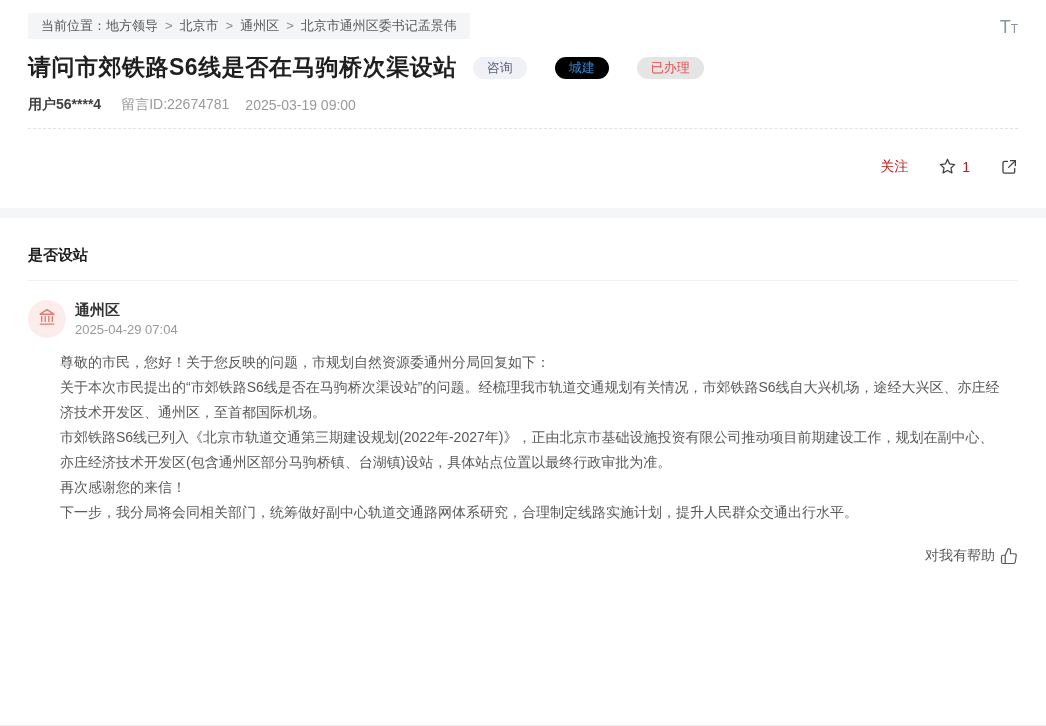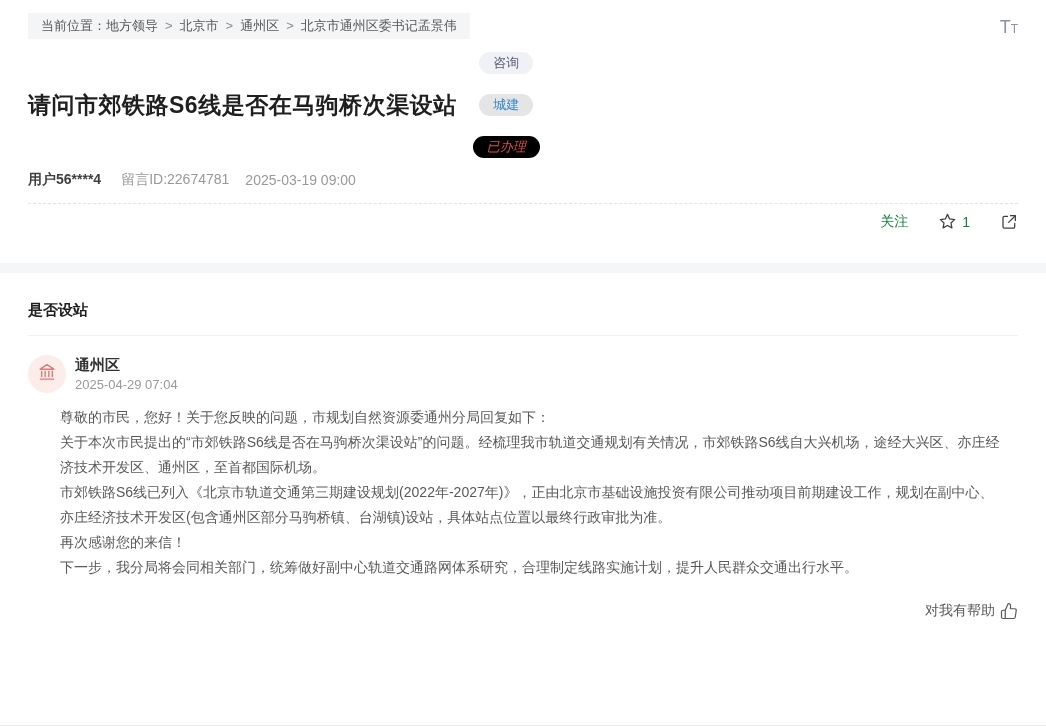"咨询" .tags { flex-direction: column -> none; gap: 20px -> 28px }
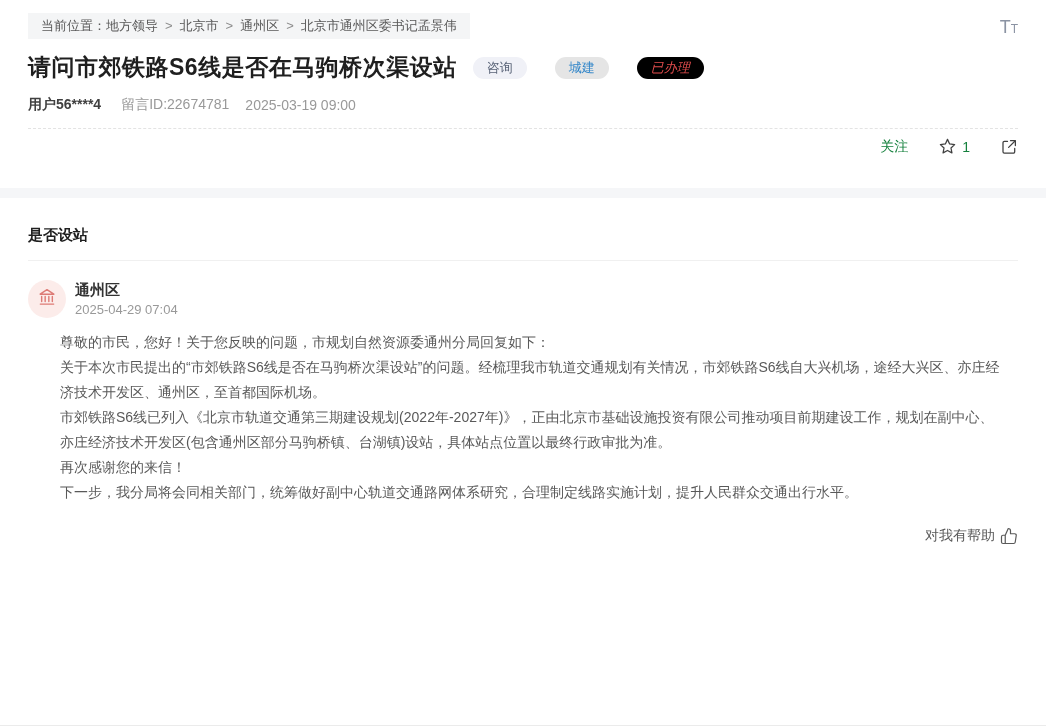"城建" .tag-field { background: #e5e5e5 -> #000000 }
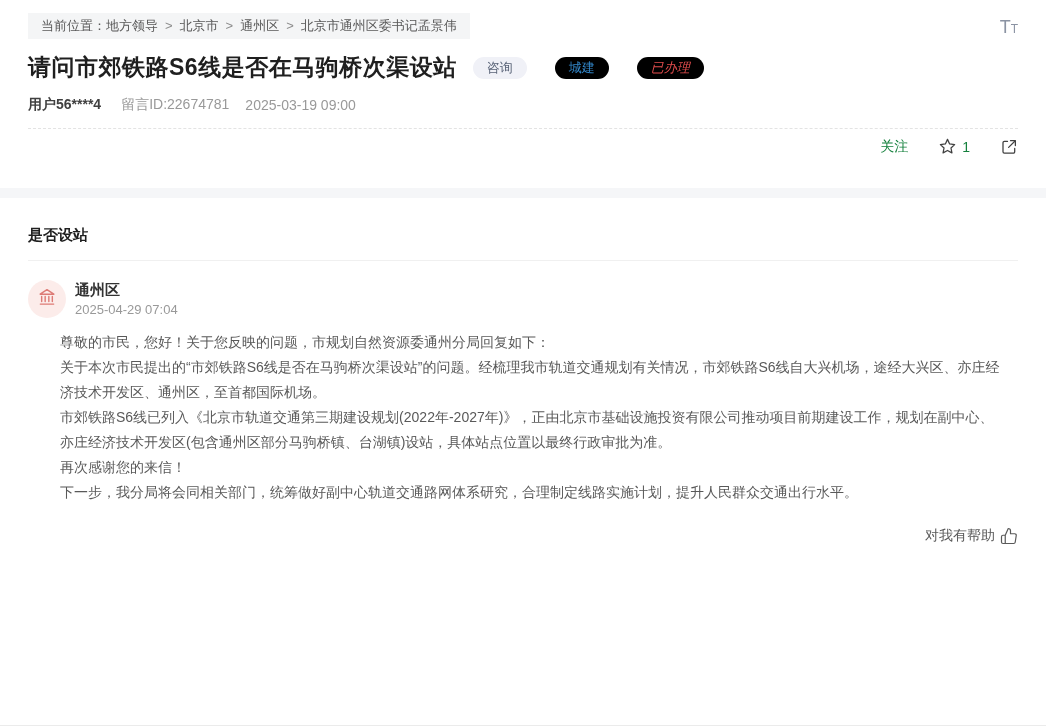"已办理" .tag-status { background: #000000 -> #e5e5e5; font-style: italic -> none }
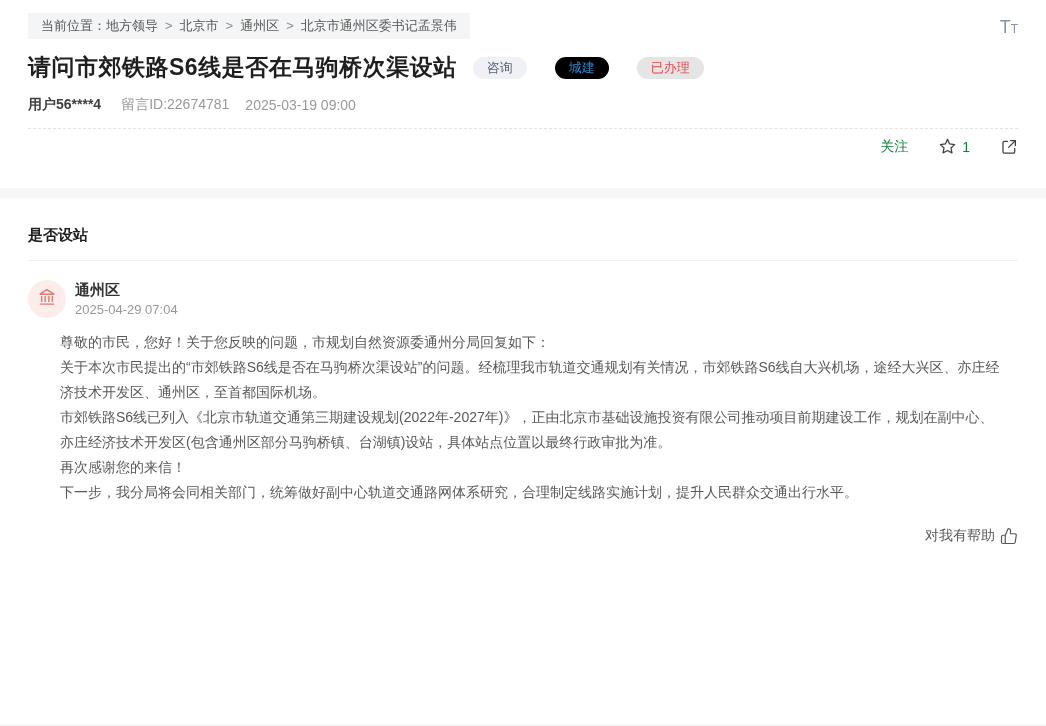"关注" .action-row { color: #15803d -> #b91c1c; margin-top: 8px -> 28px }
